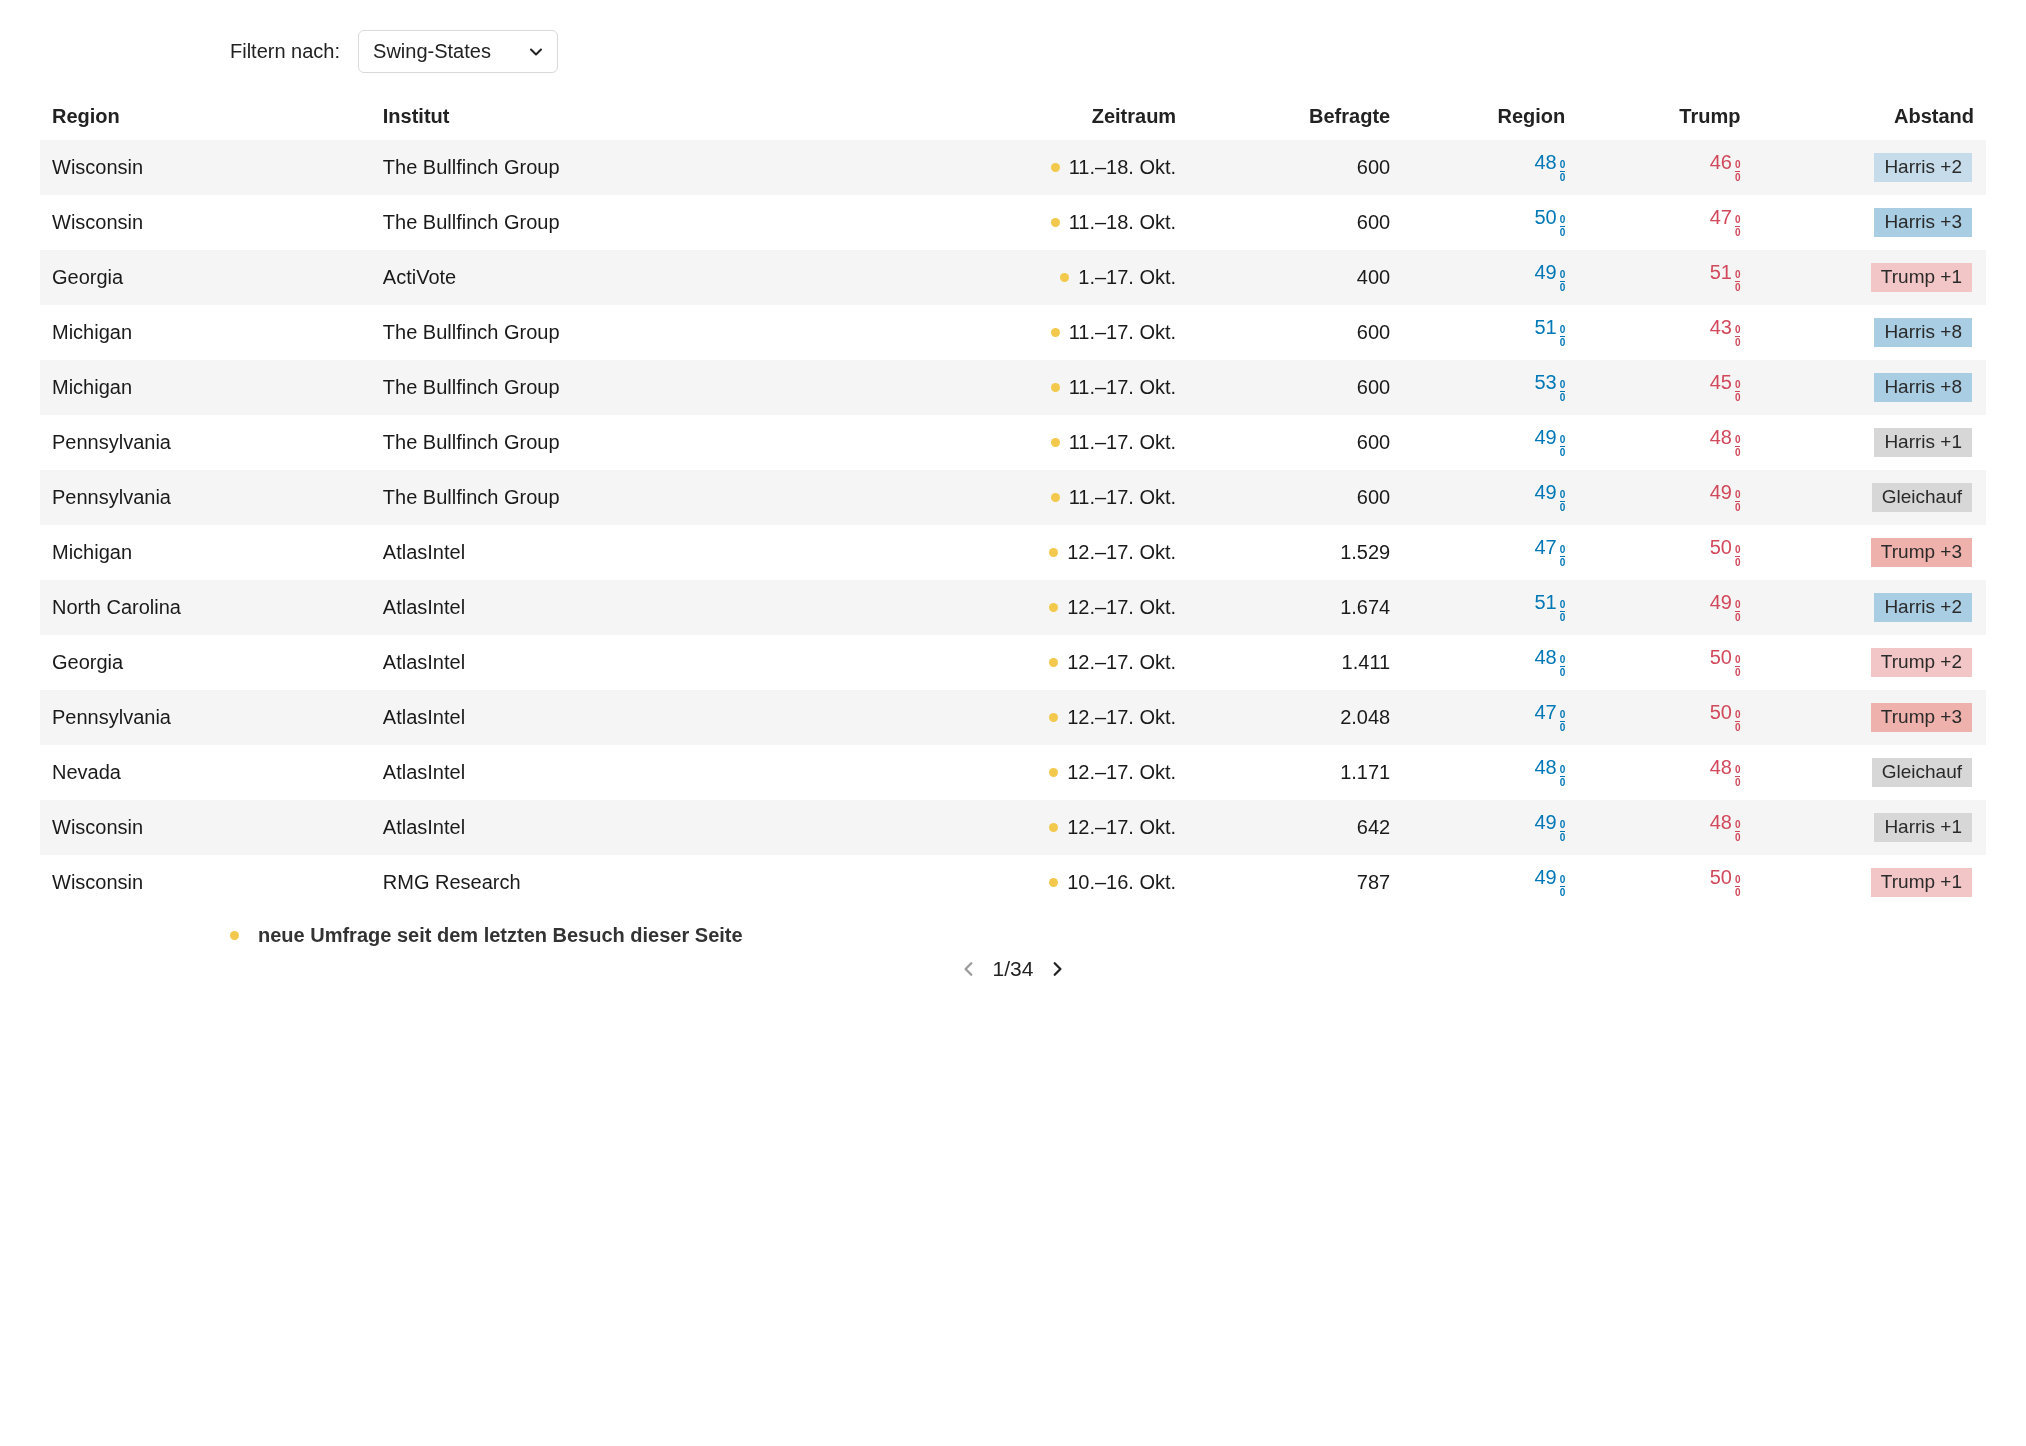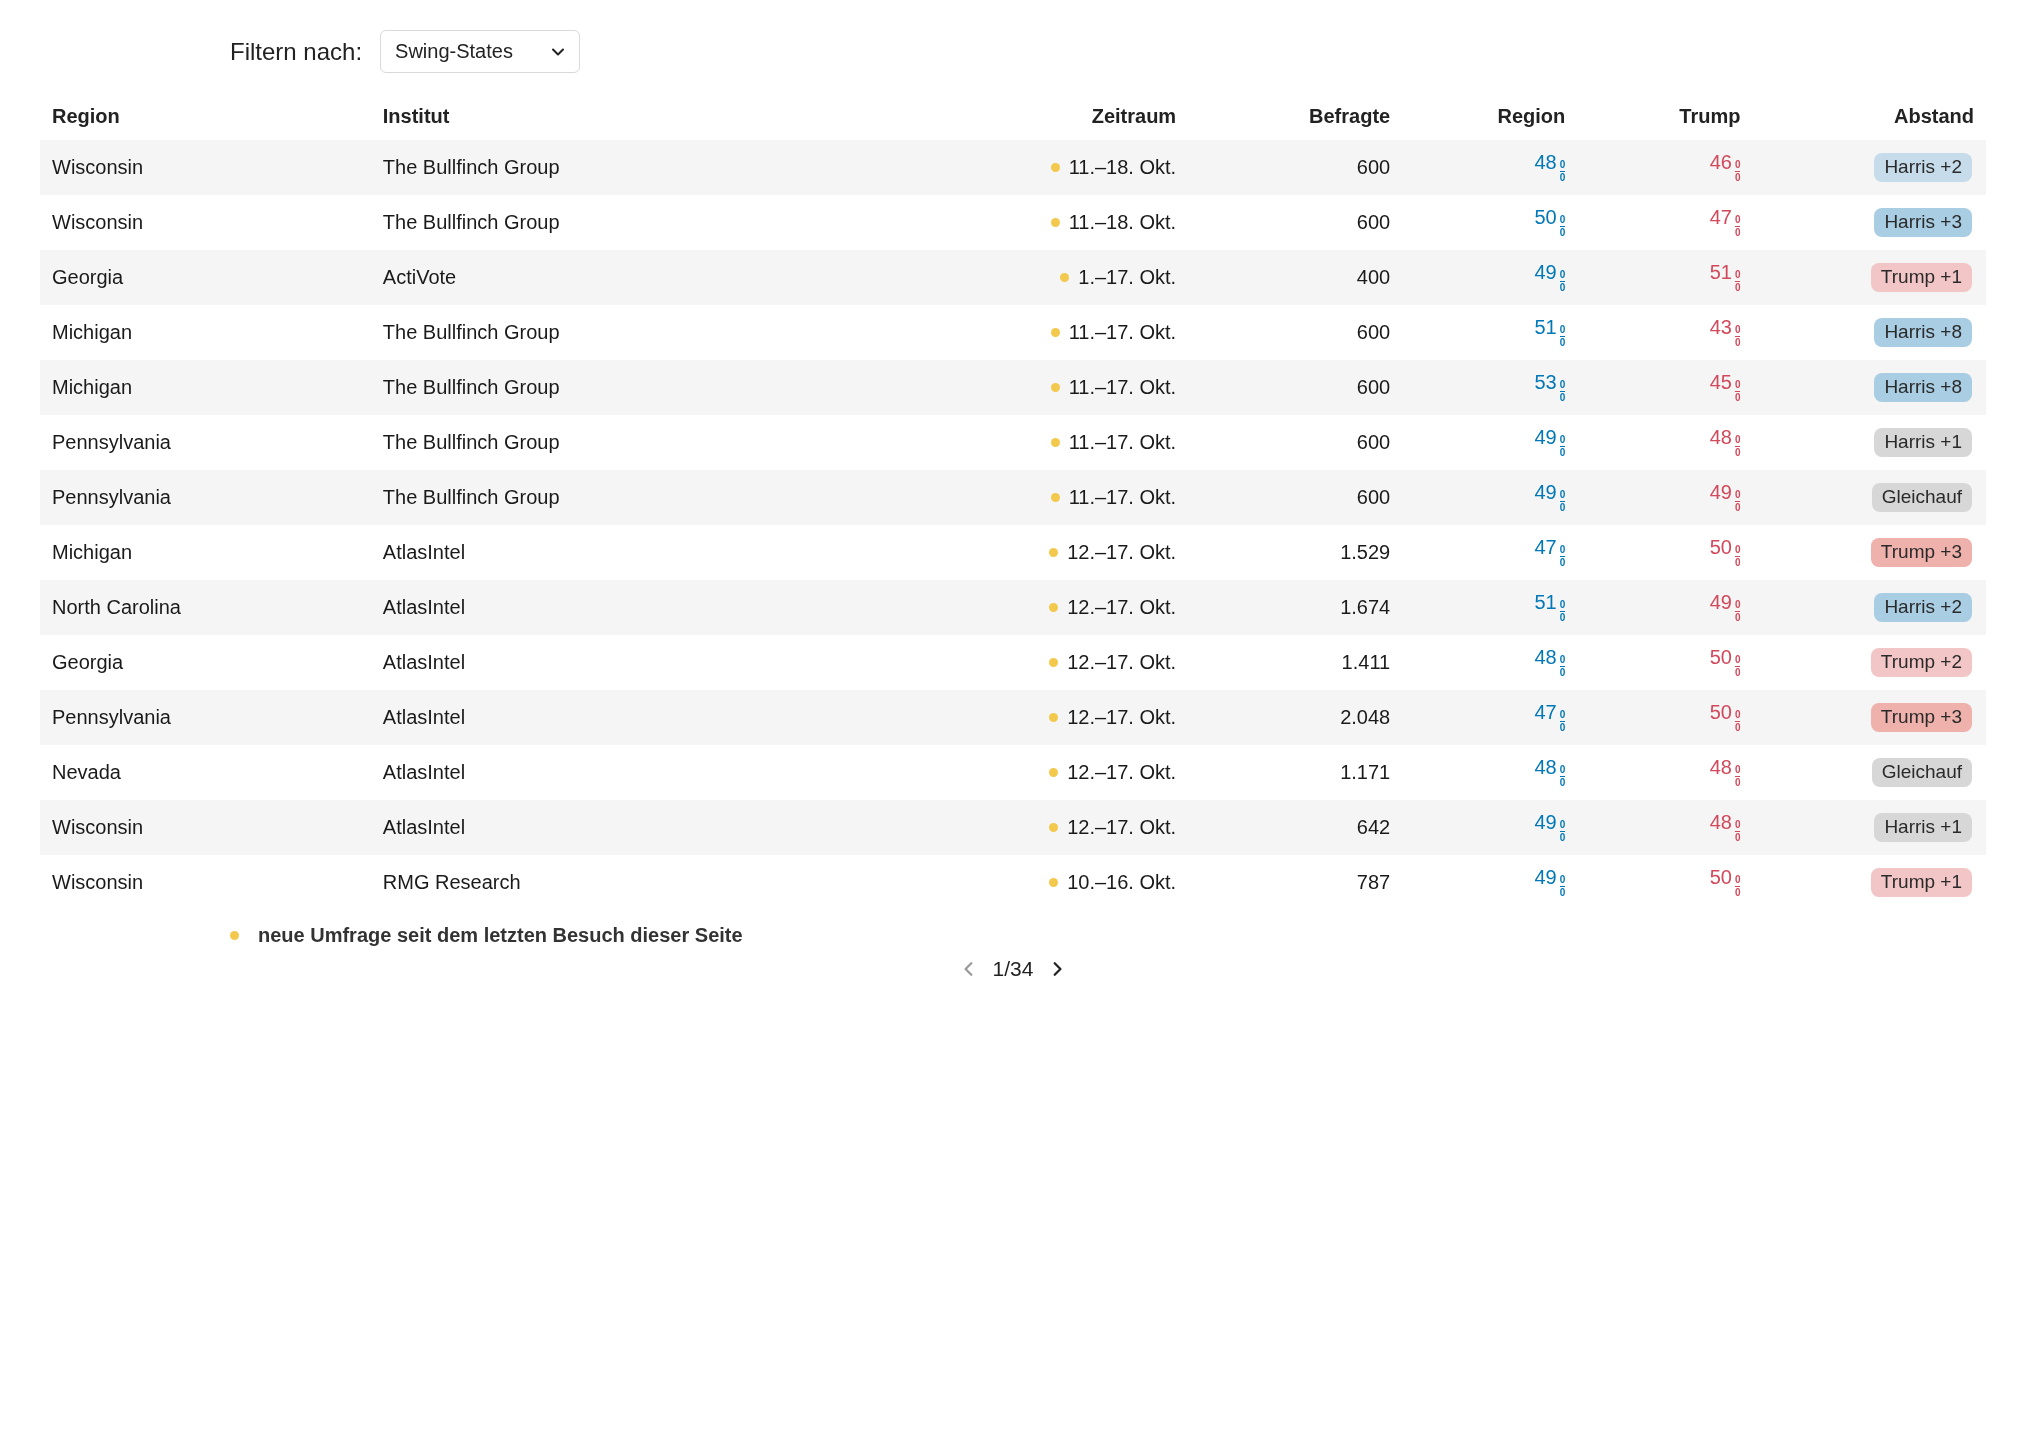"Filtern nach:" .filter-label { font-size: 24px -> 20px }
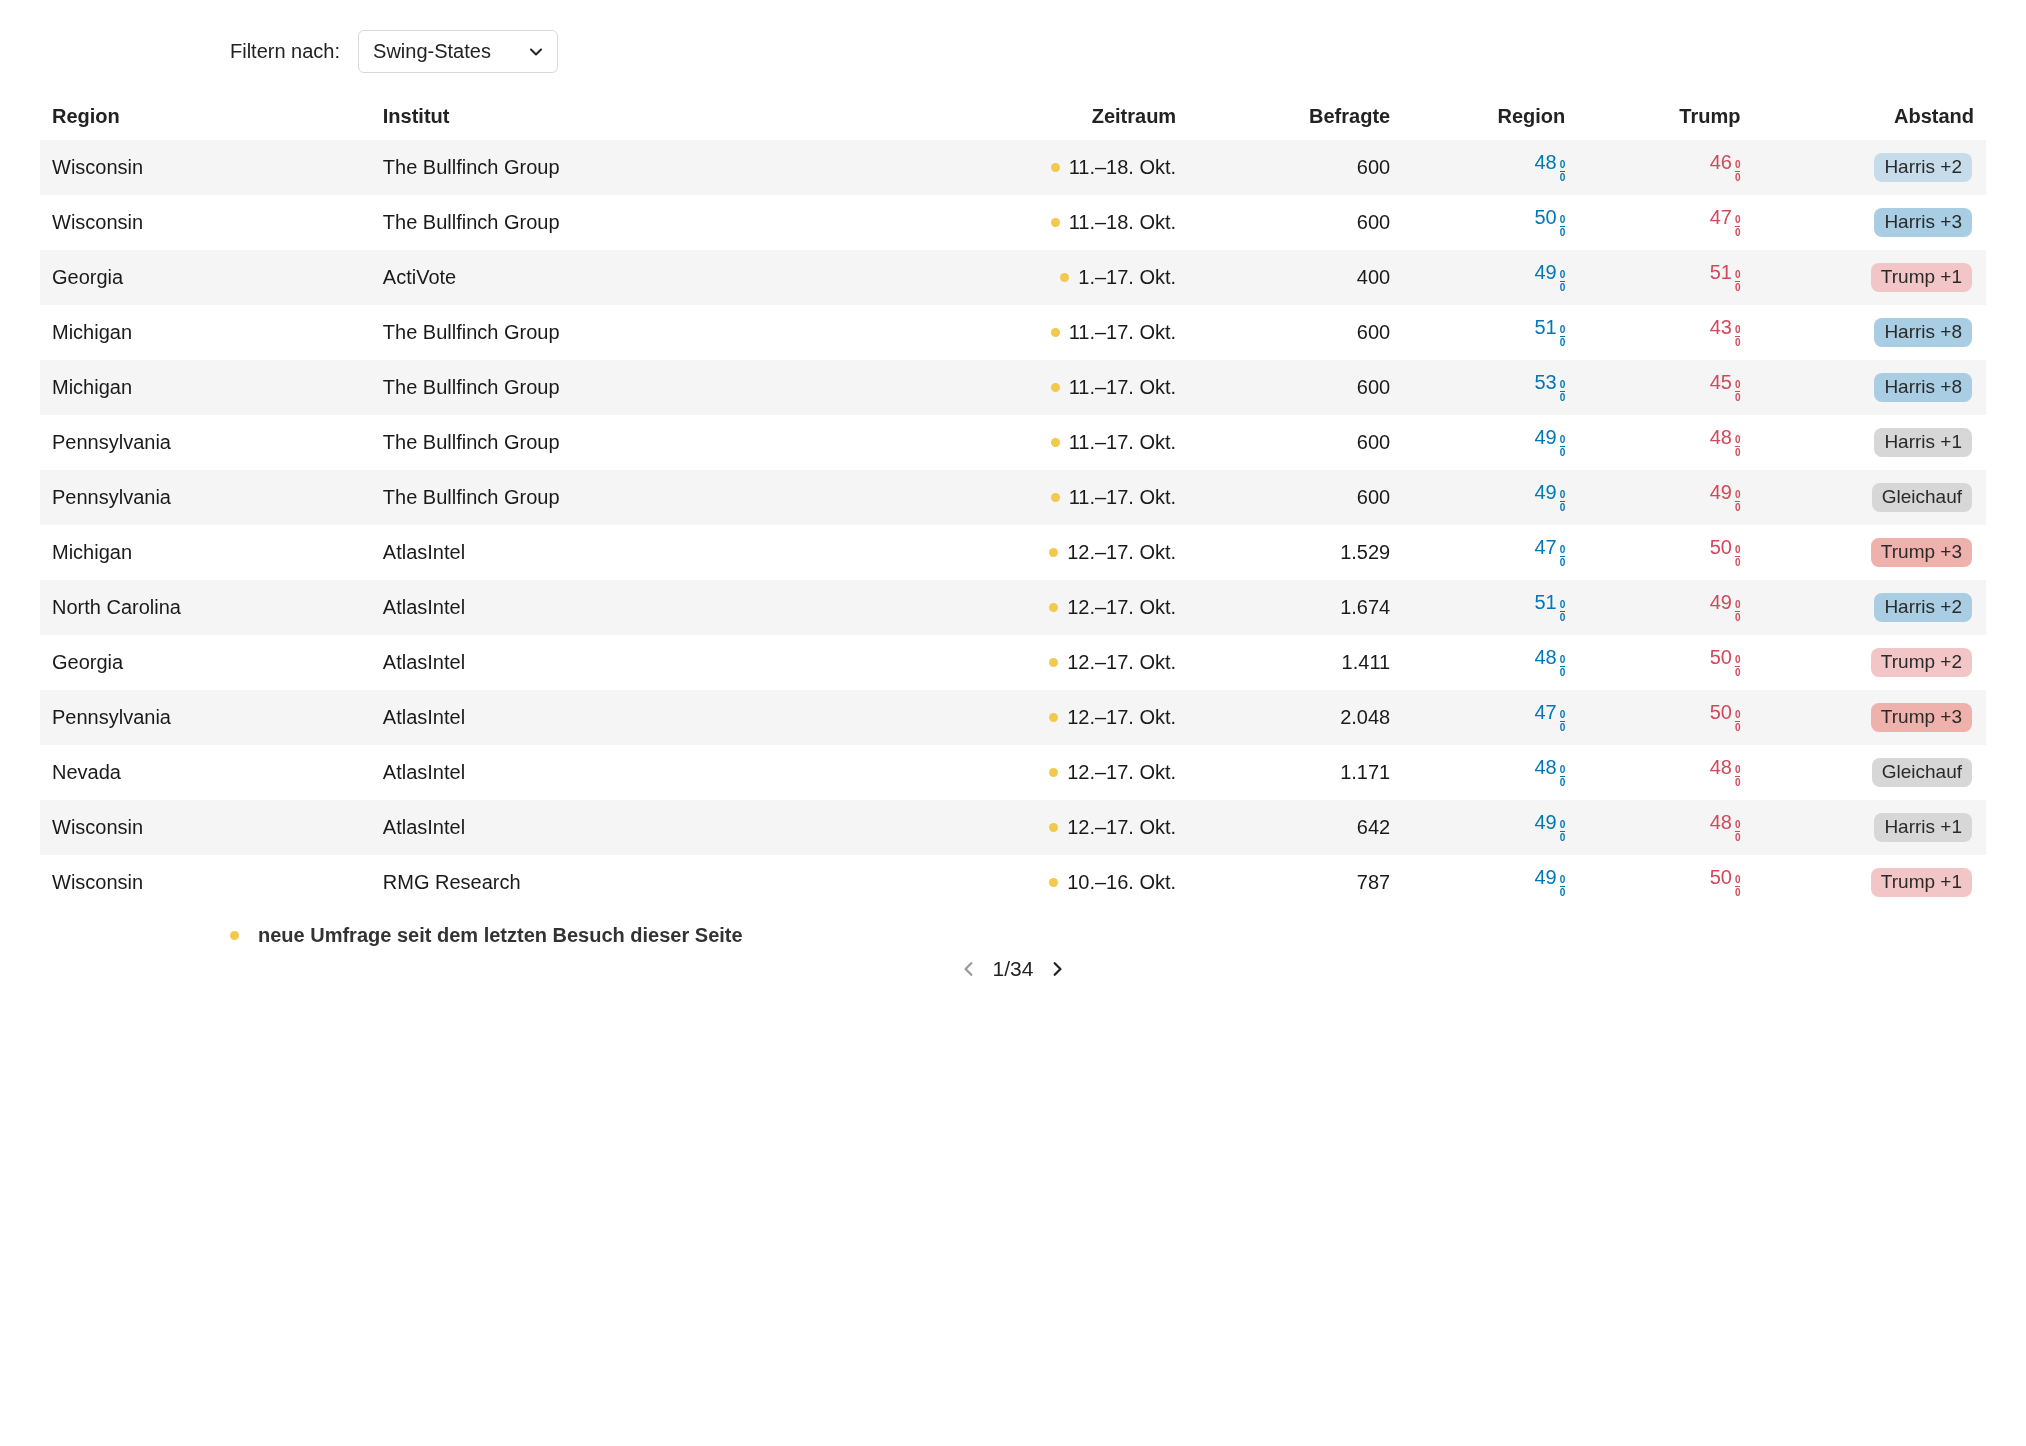"Harris +2" .tag { border-radius: 8px -> 0 }
